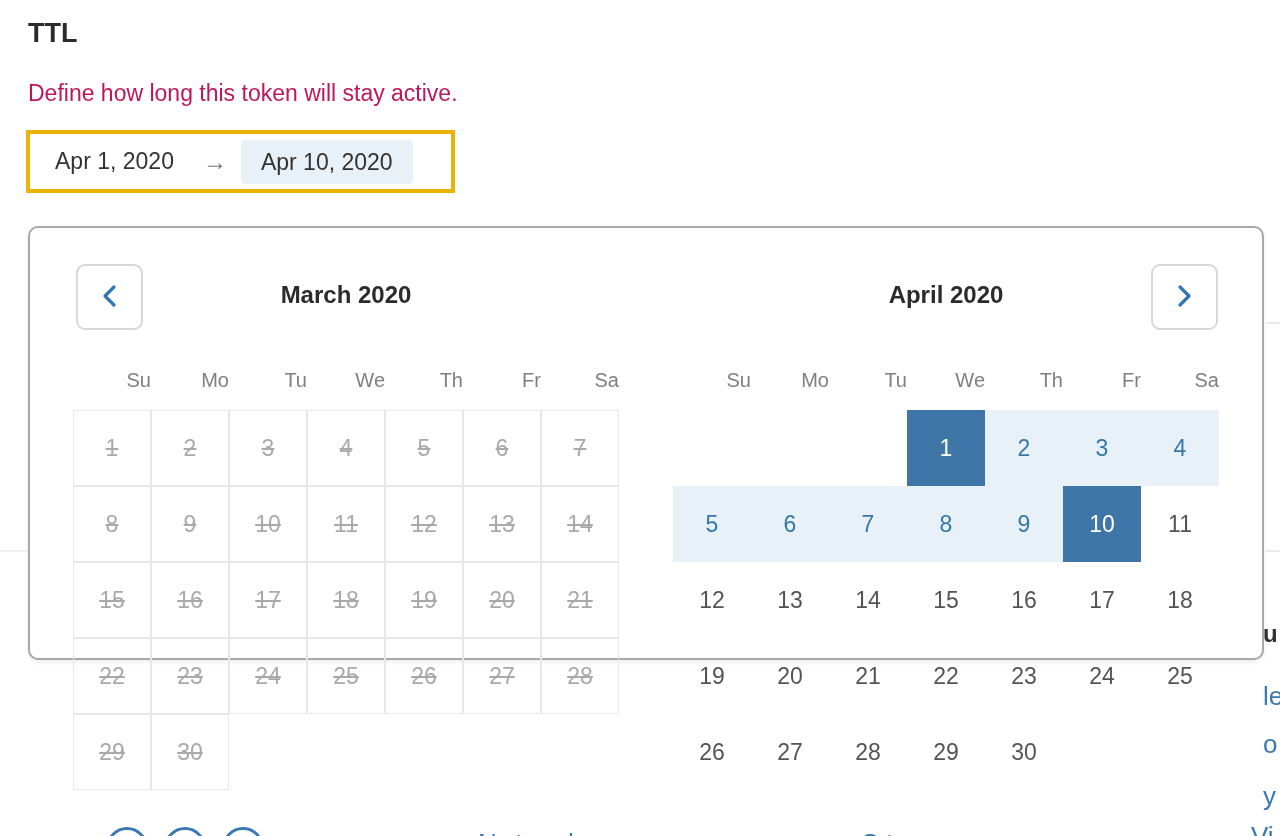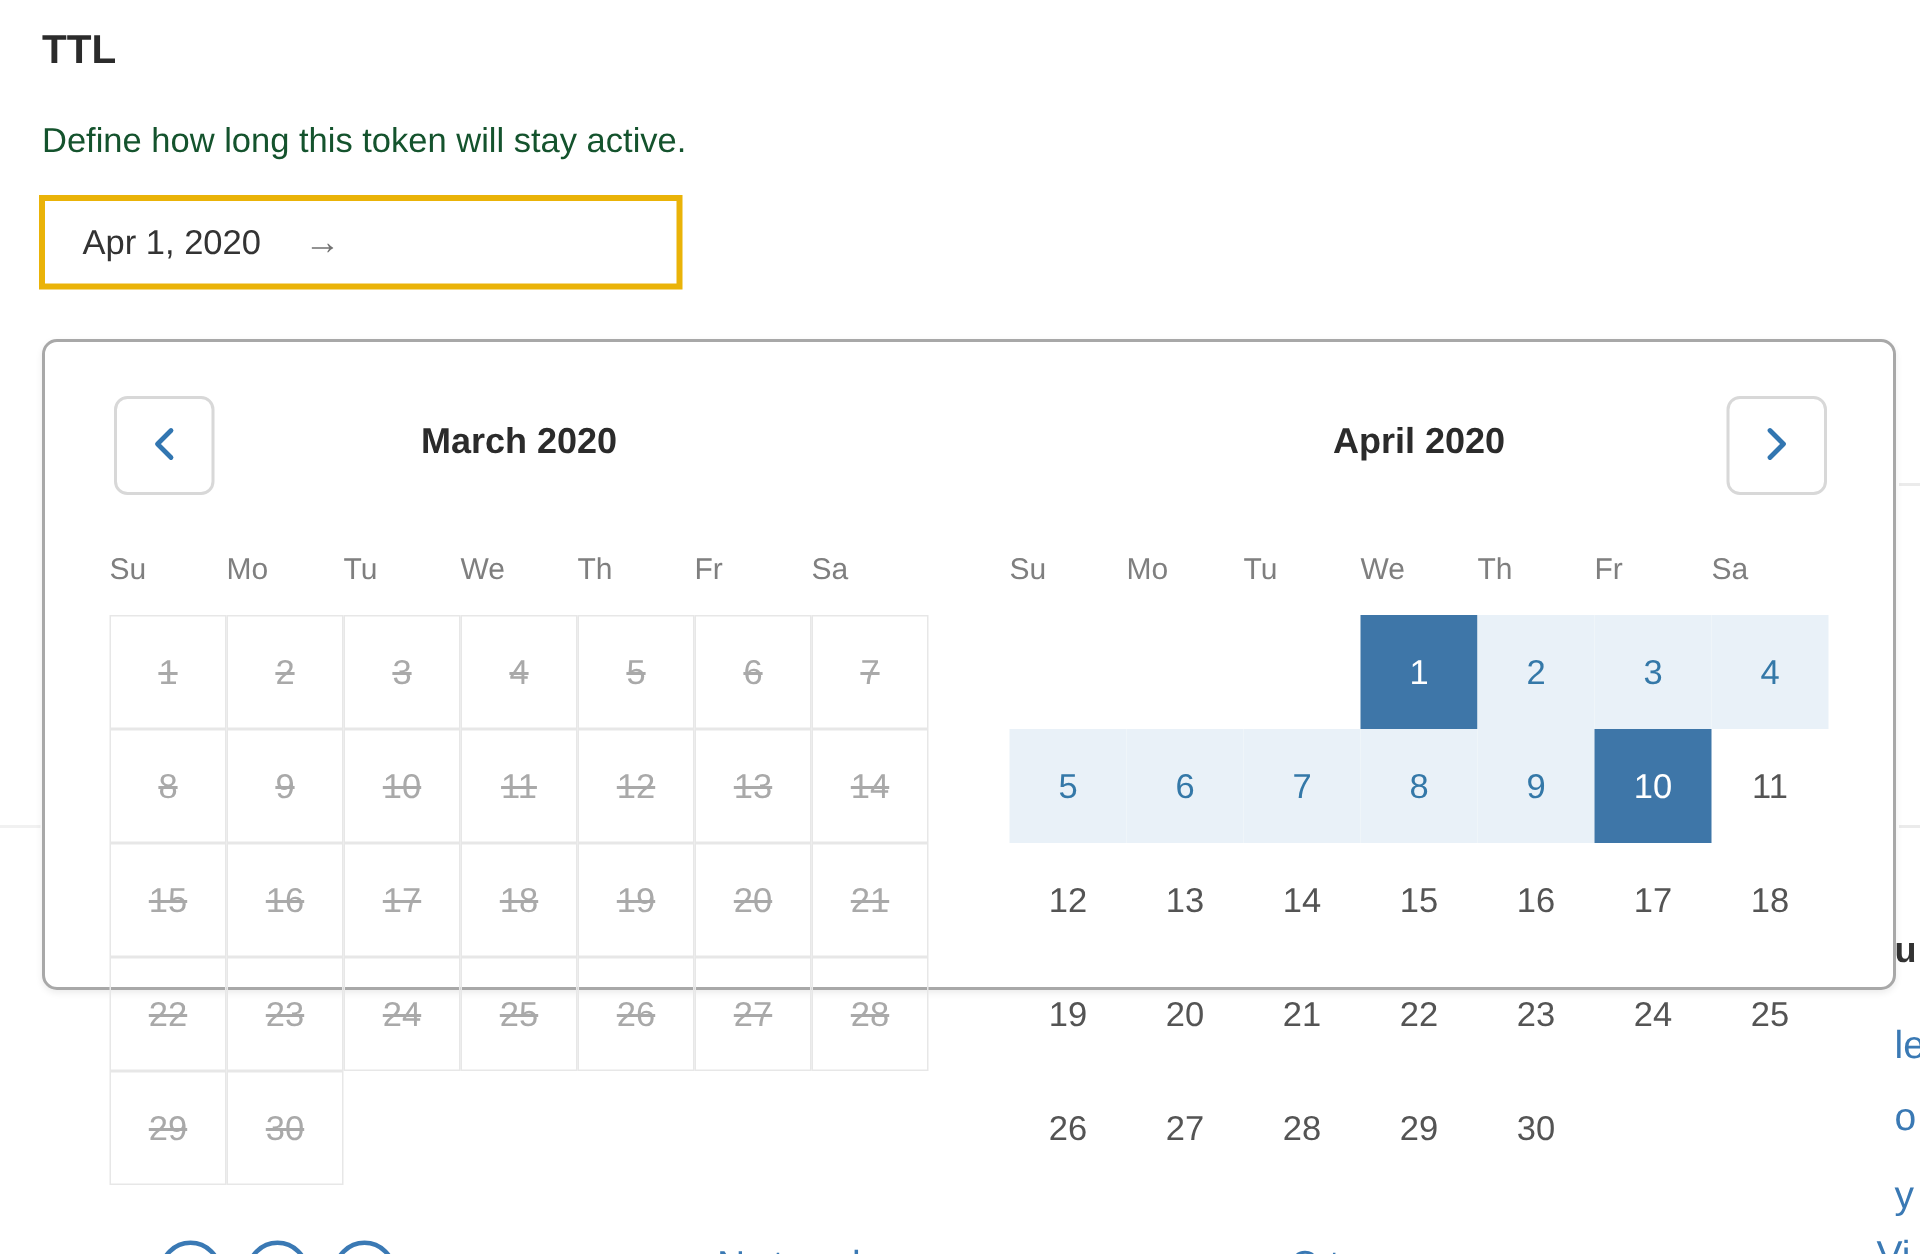"Define how long this token" .page-desc { color: #14532d -> #be185d }
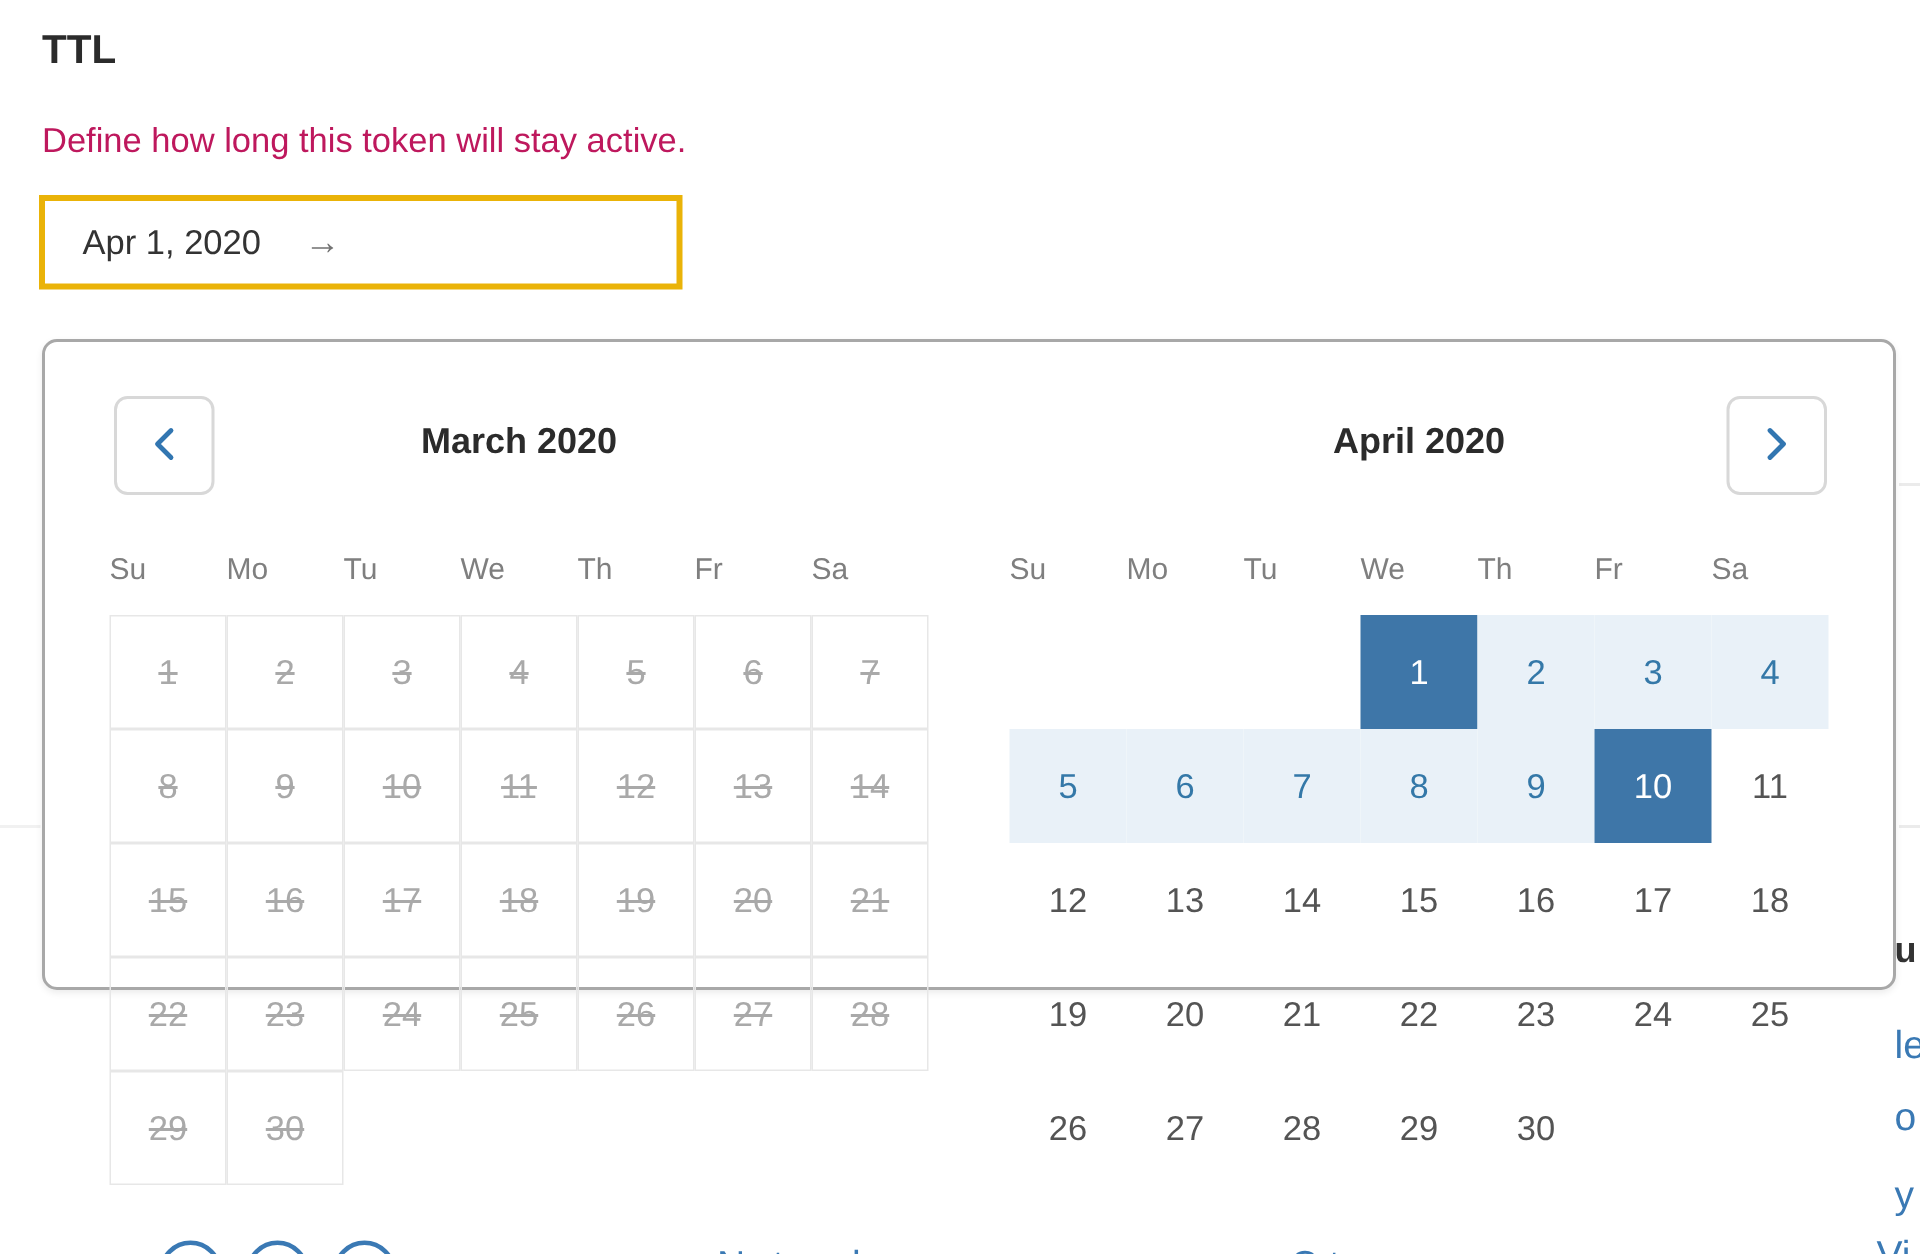"Apr 10, 2020" span.end-field { html: none -> <span>Apr 10, 2020</span> }
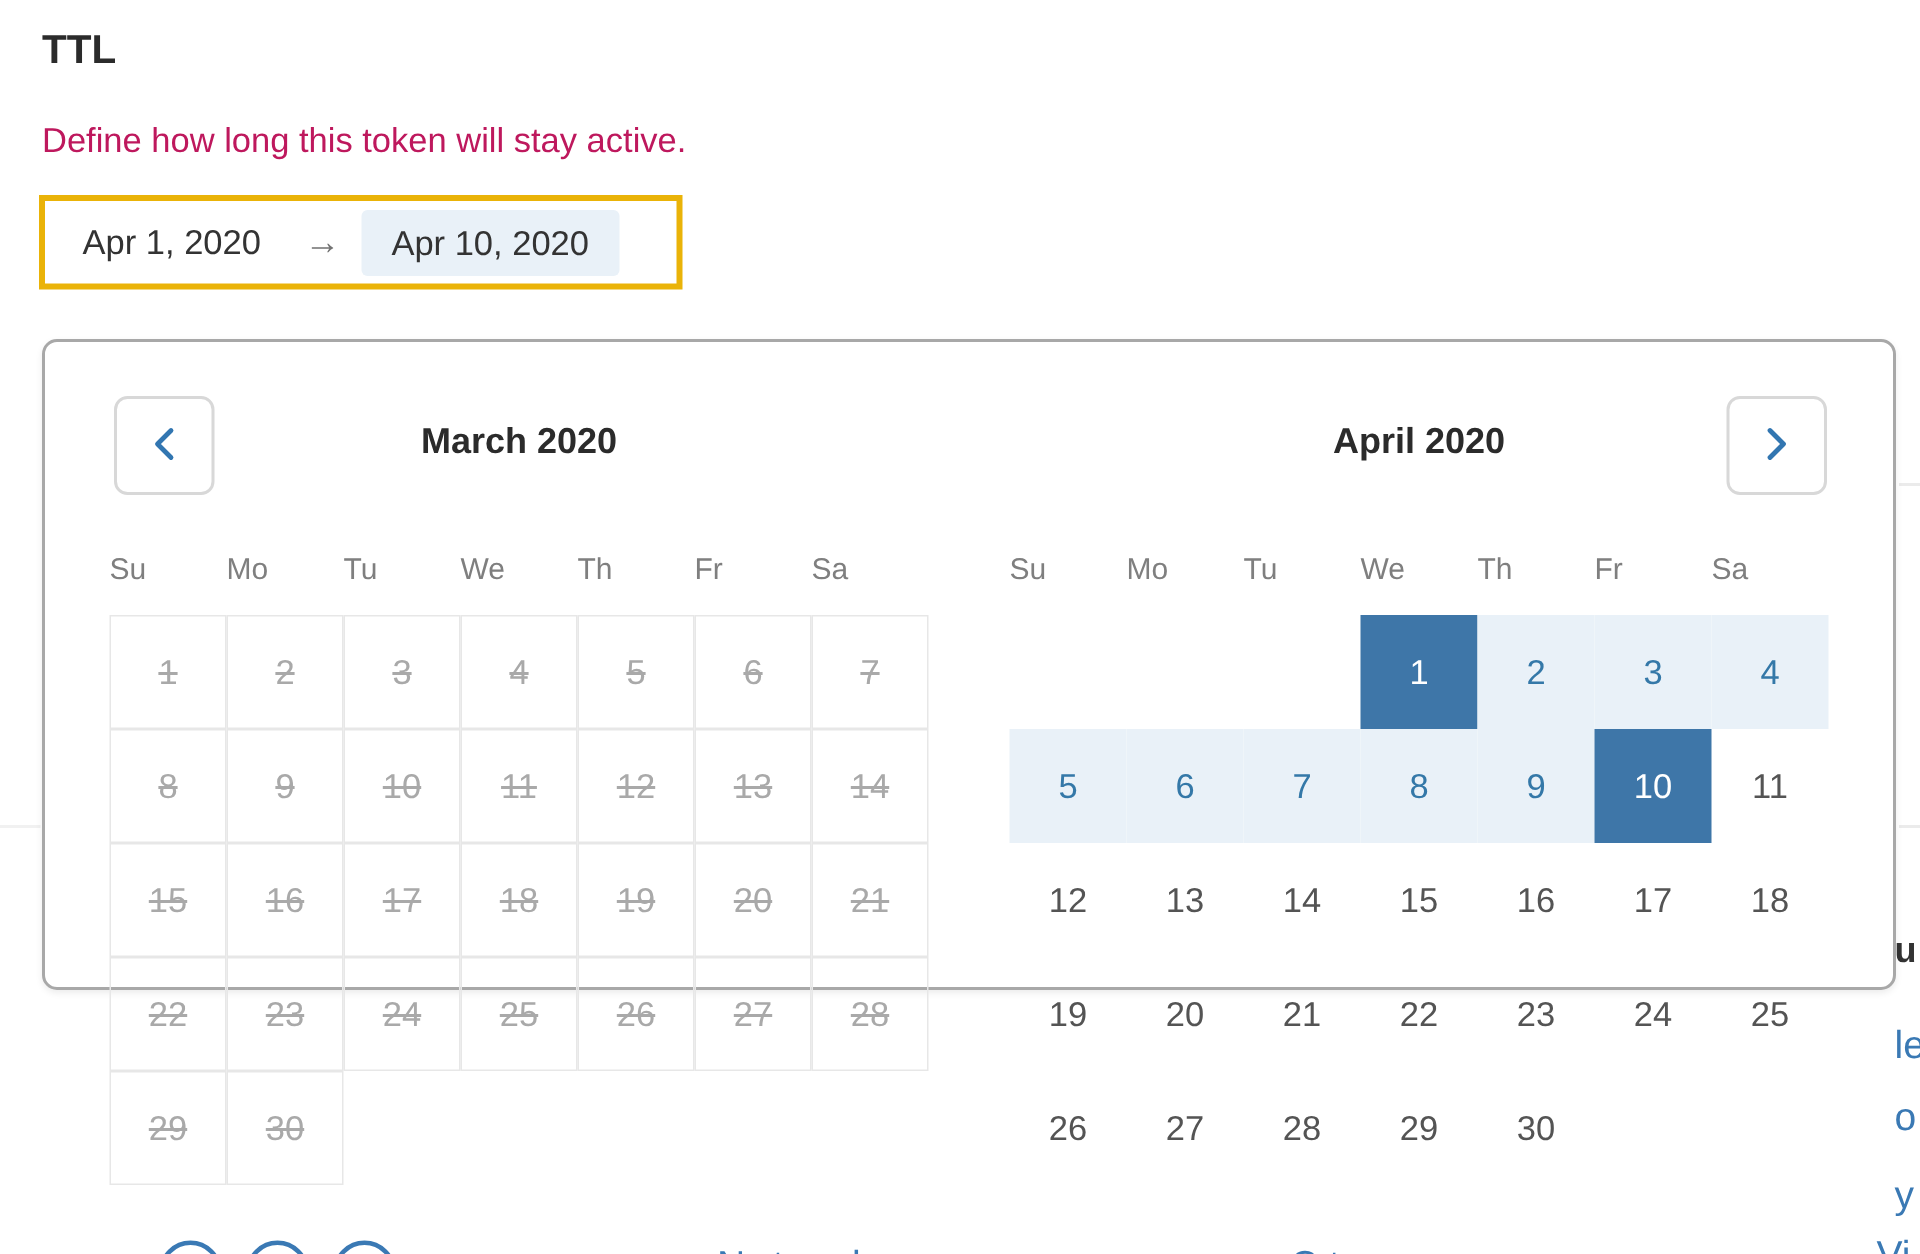"Su" .wd { text-align: left -> right }
